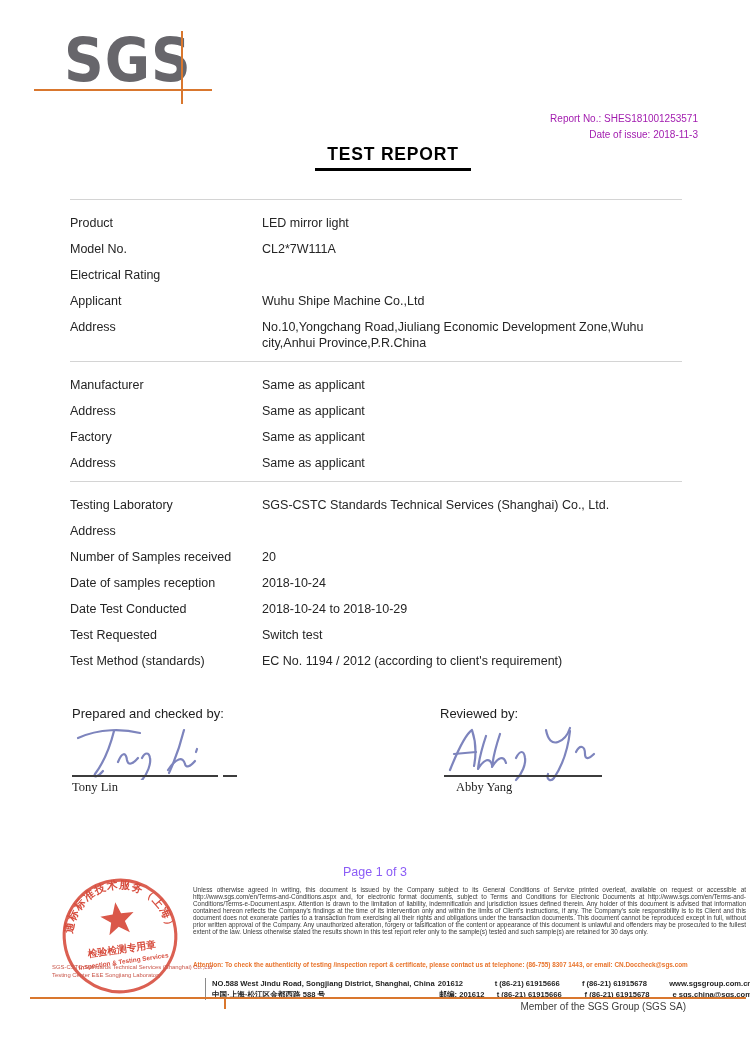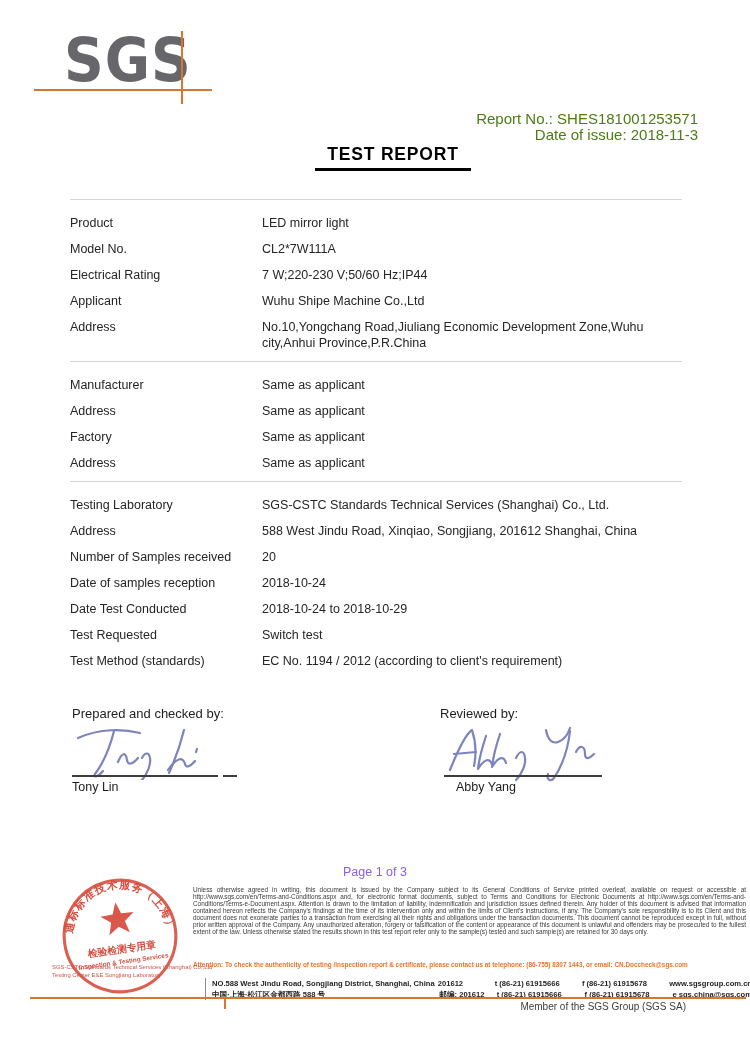"Report No.: SHES181001253571" .report-meta { color: #4d7c0f -> #a21caf; font-size: 15px -> 10px }
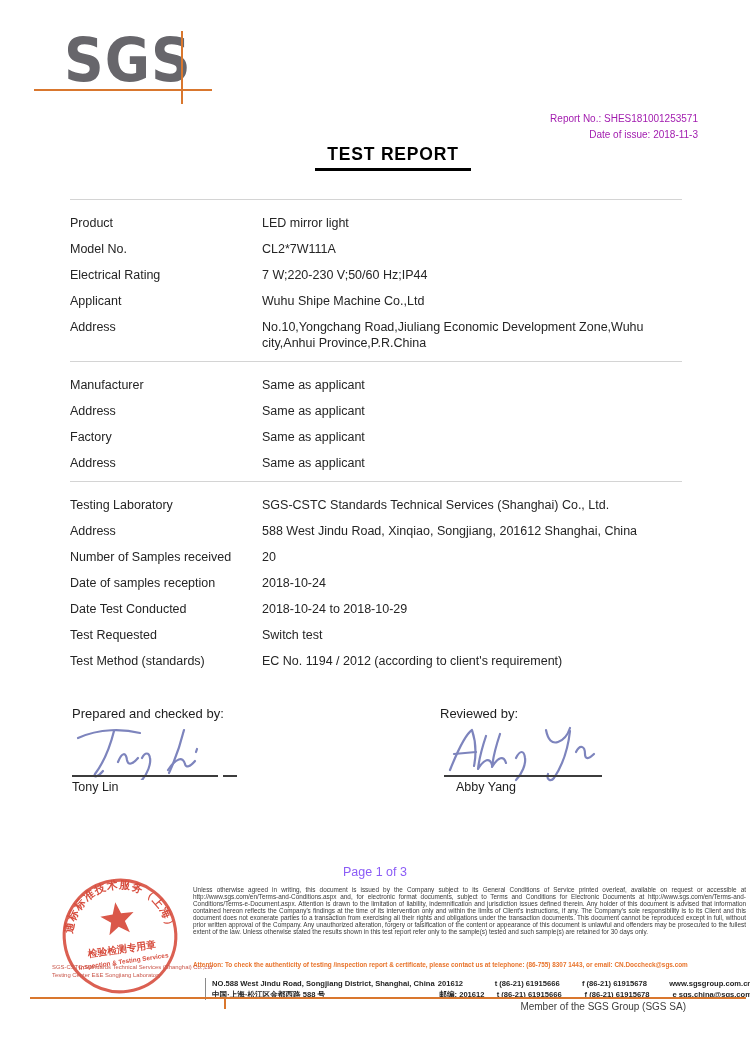"7 W;220-230 V;50/60 Hz;IP44" div.info-value { html: <div>7 W;220-230 V;50/60 Hz;IP44</div> -> none }
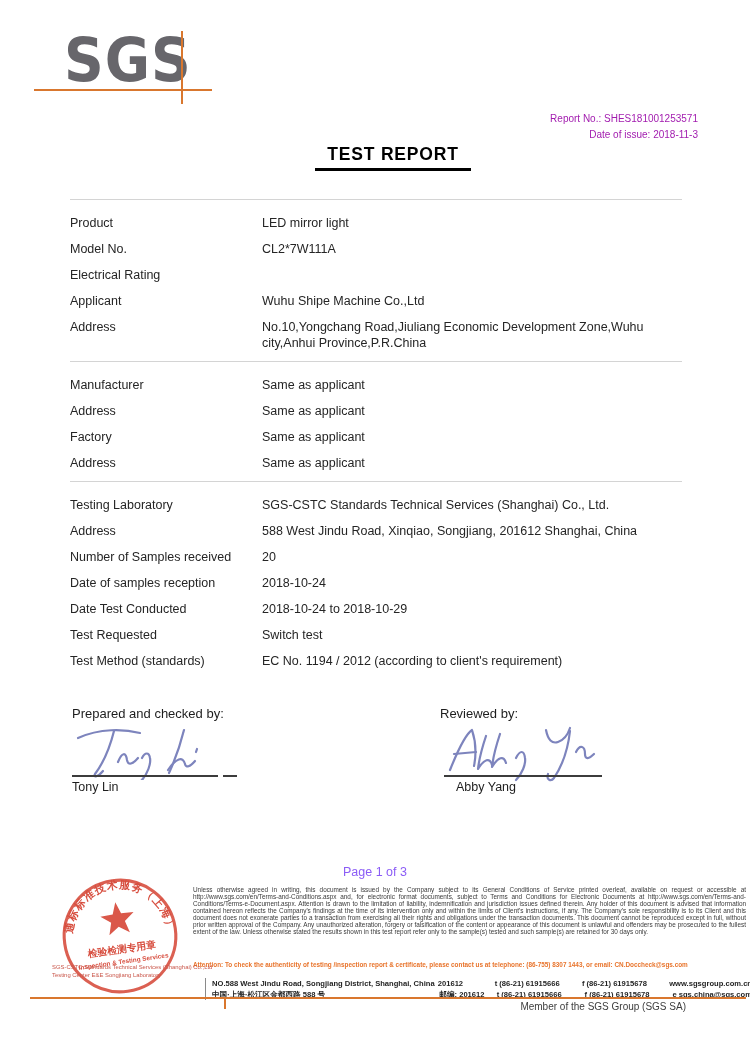"588 West Jindu Road, Xinqiao," div.info-value { html: <div>588 West Jindu Road, Xinqiao, Songjiang, 201612 Shanghai, China</div> -> none }
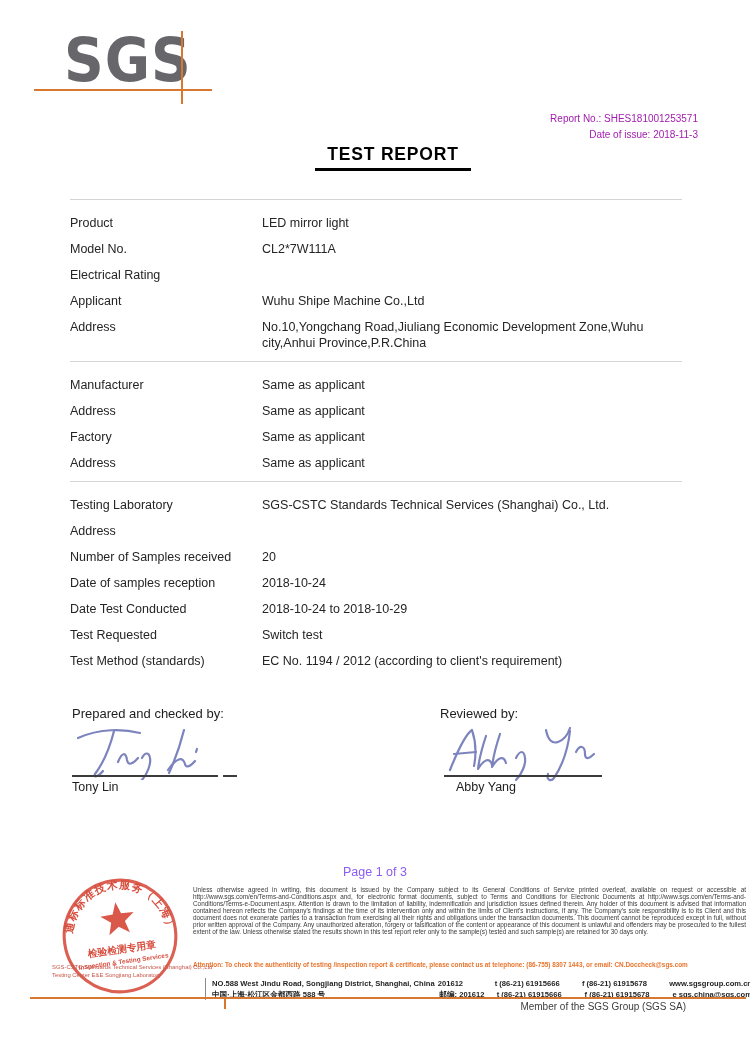"Tony Lin" .sig-name { font-family: none -> Liberation Serif, serif }
